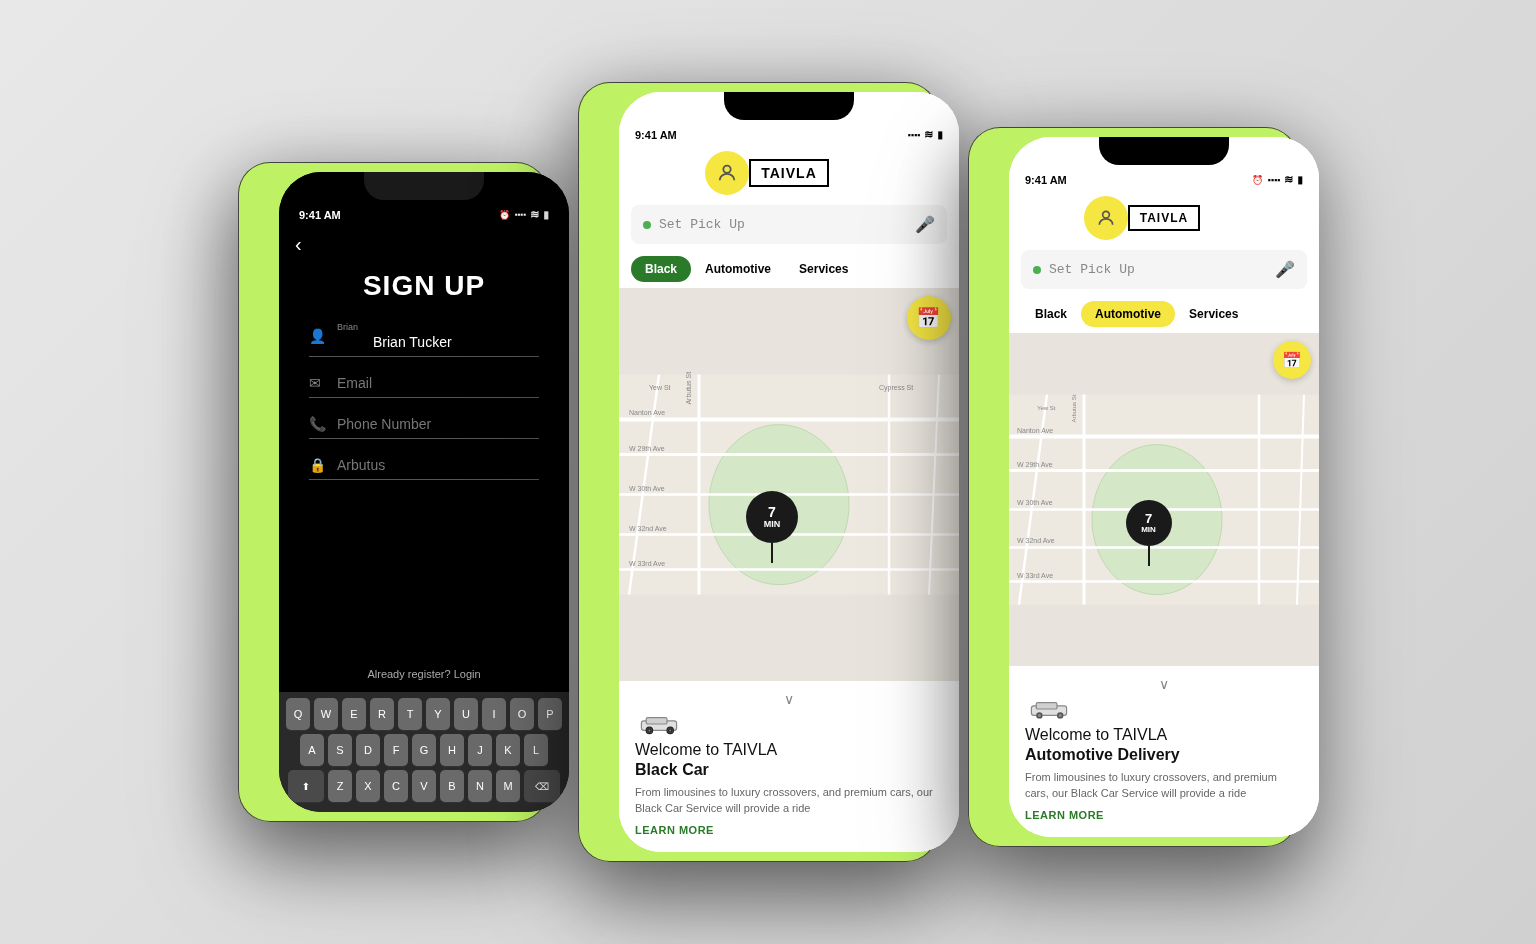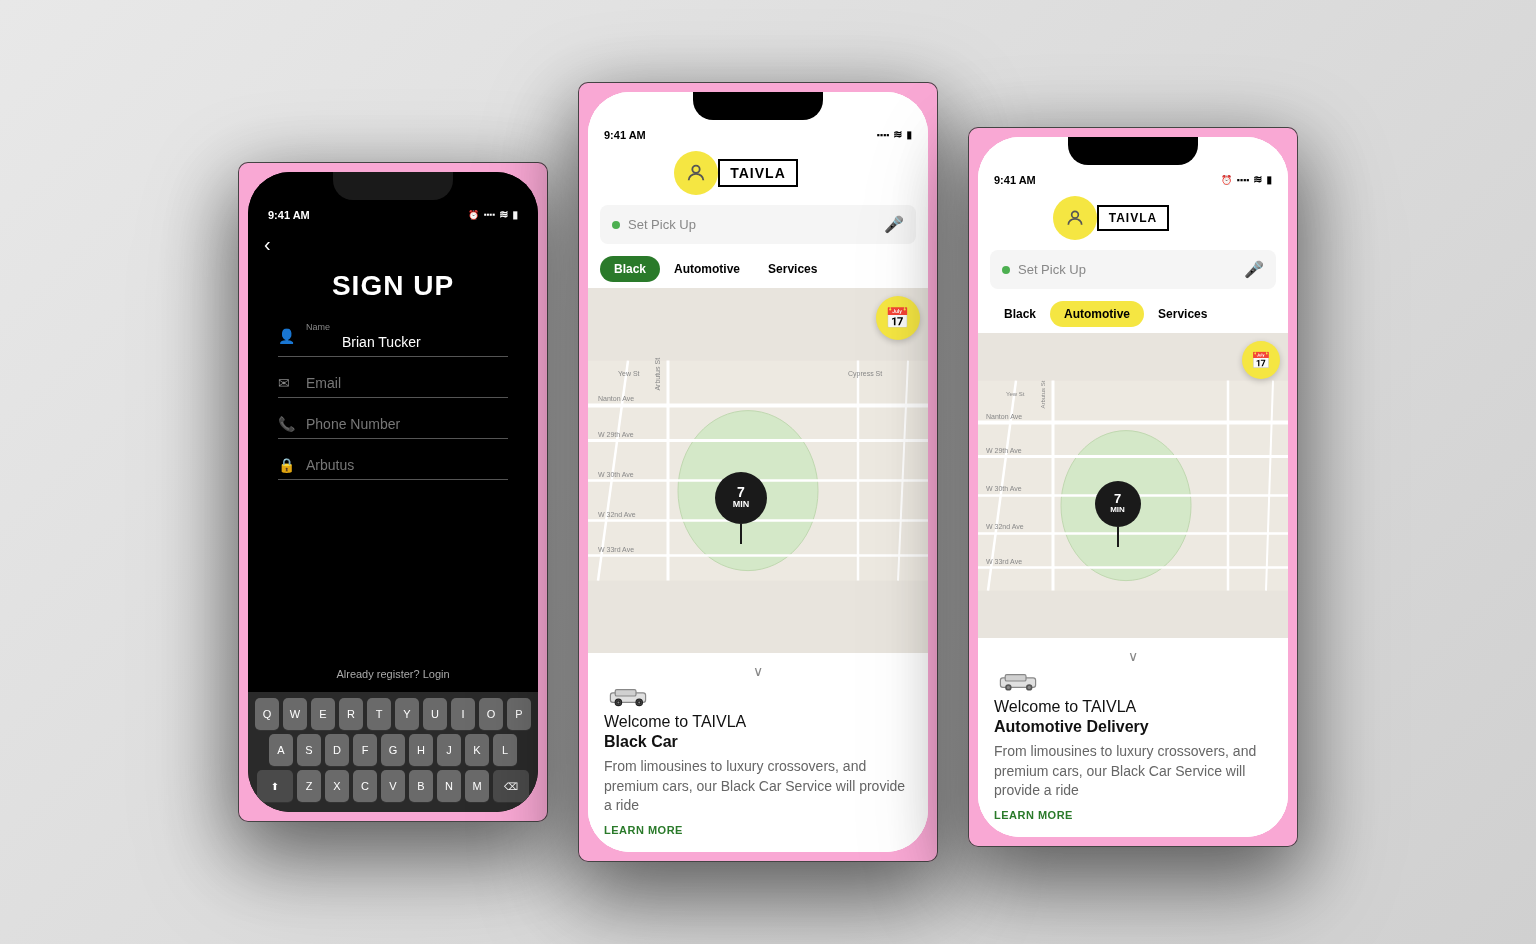"9:41 AM" .phone { background: #f9a8d4 -> #bef264; border-radius: 10px -> 32px; padding-left: none -> 31px }
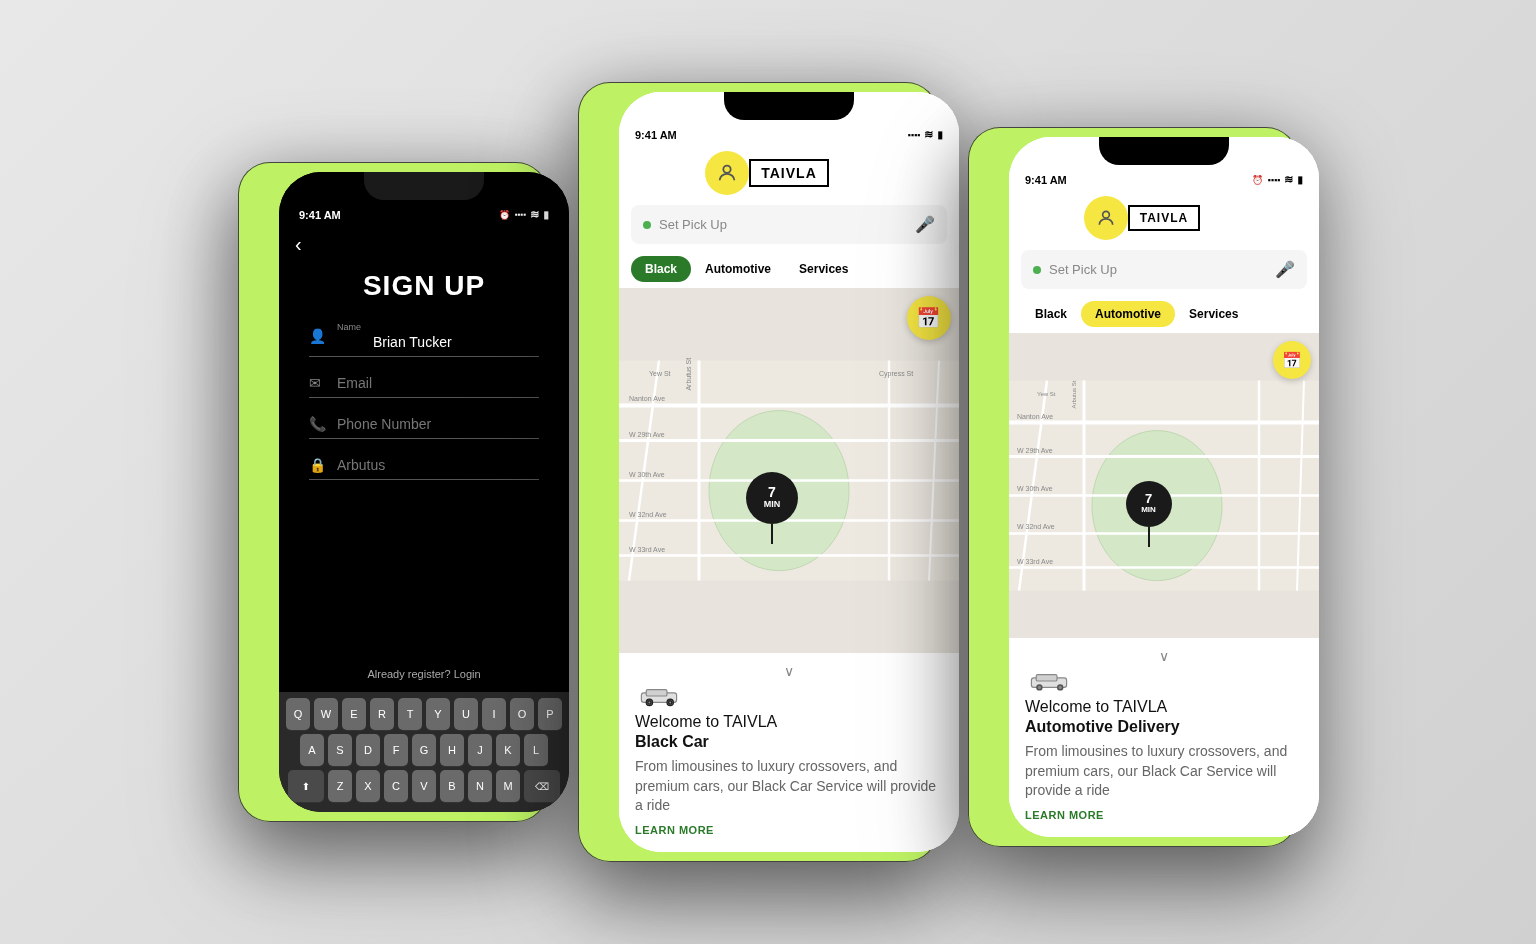"Set Pick Up" .pickup-text { font-family: none -> Liberation Mono, monospace }
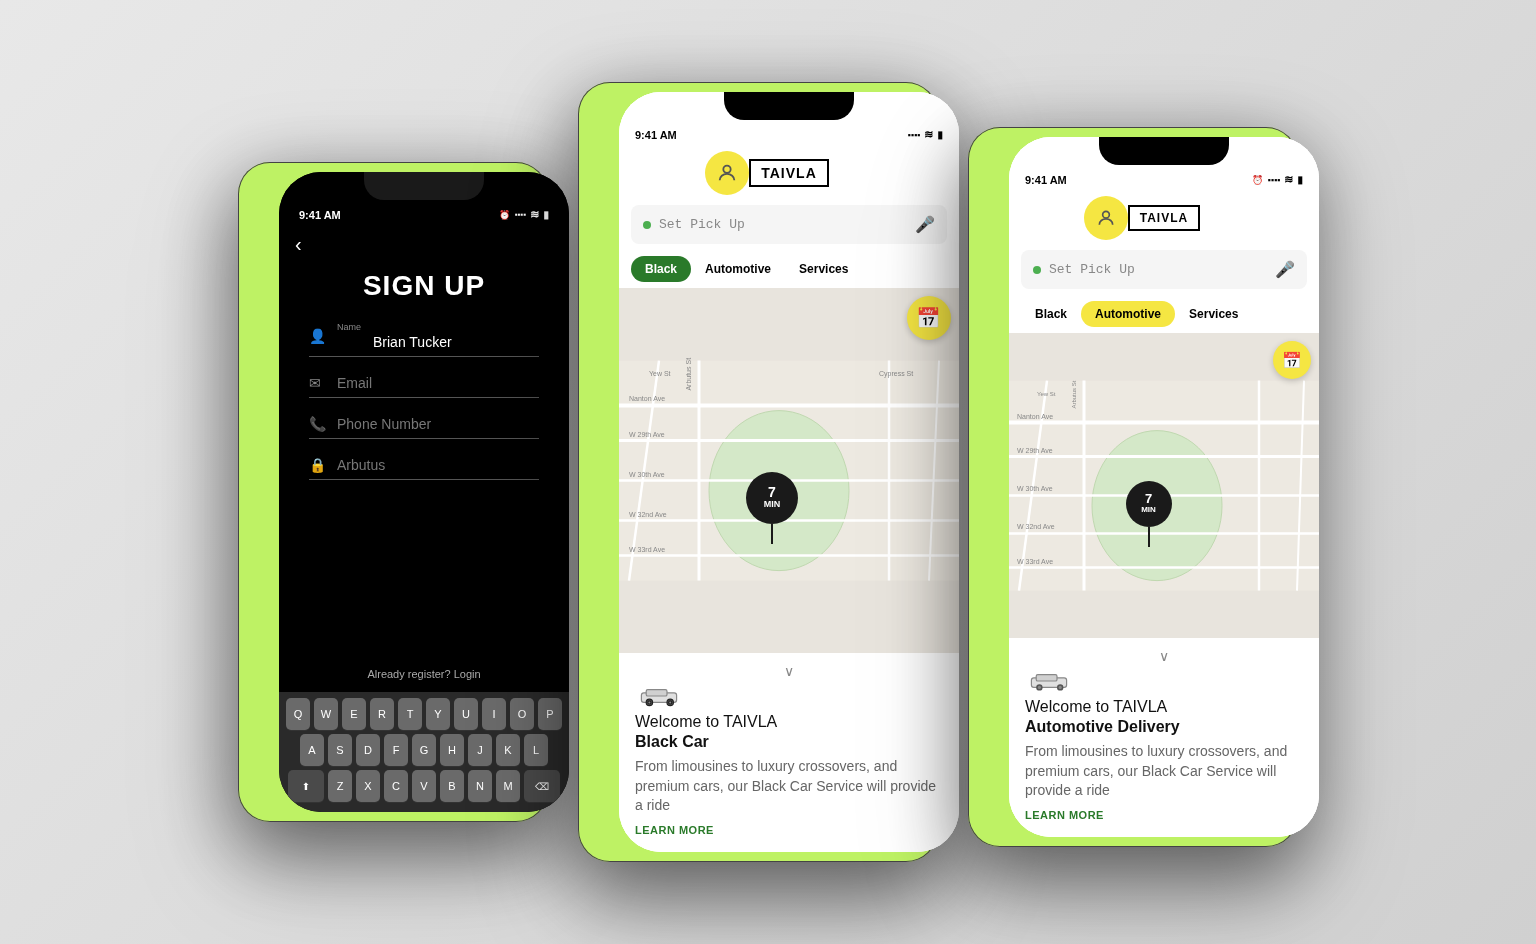"Name" span.form-field-label { text: Name -> Brian }
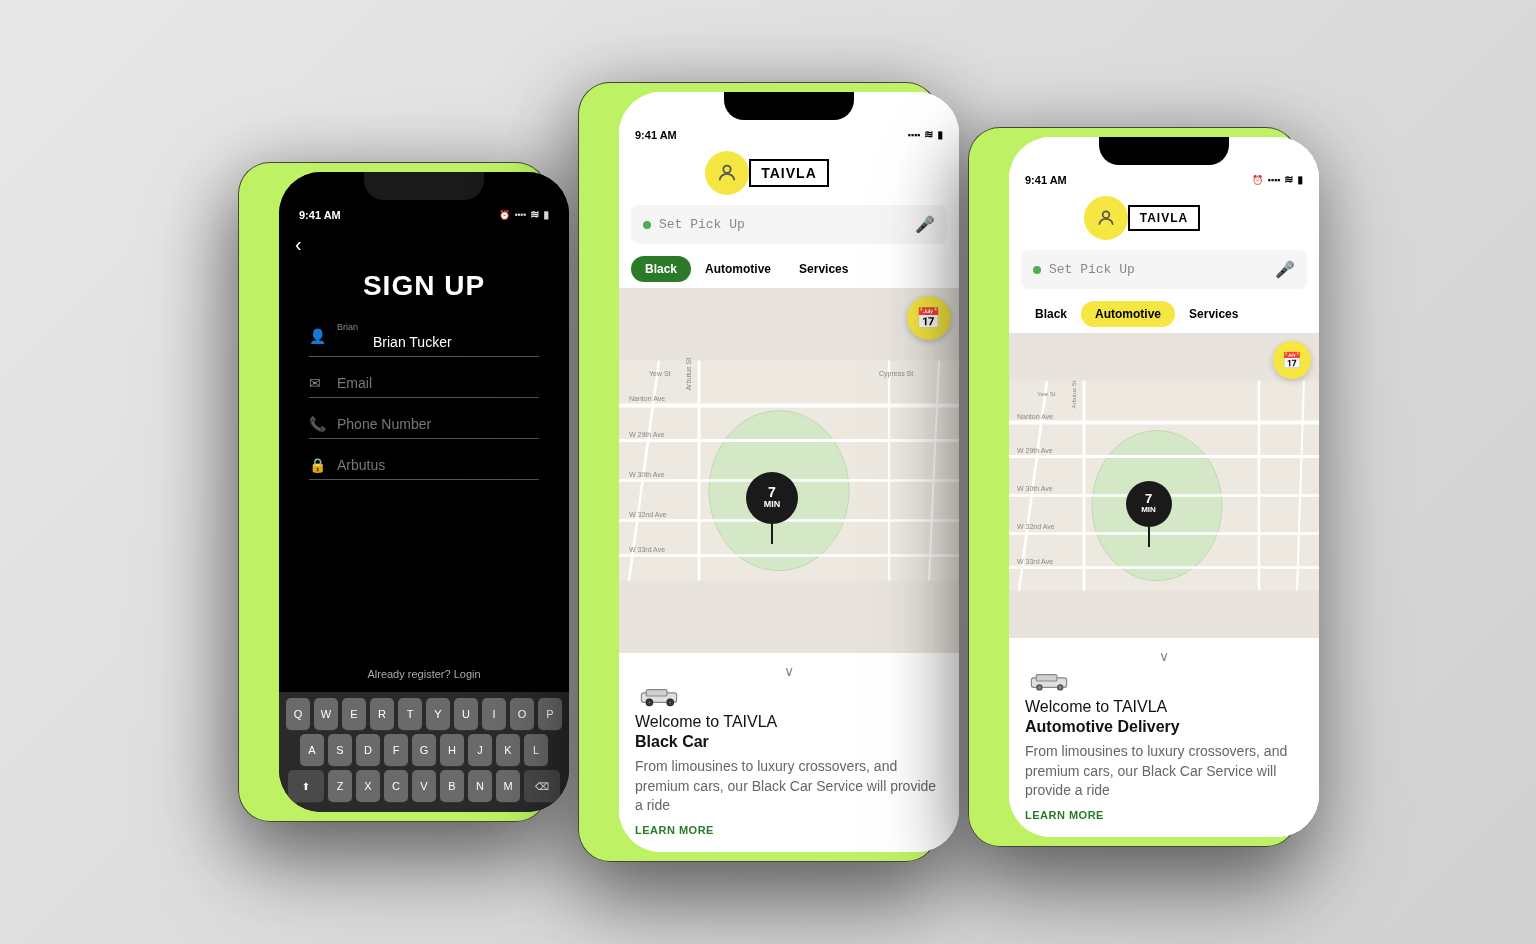"From limousines to luxury crossovers," .welcome-desc { font-size: 14px -> 11px }
